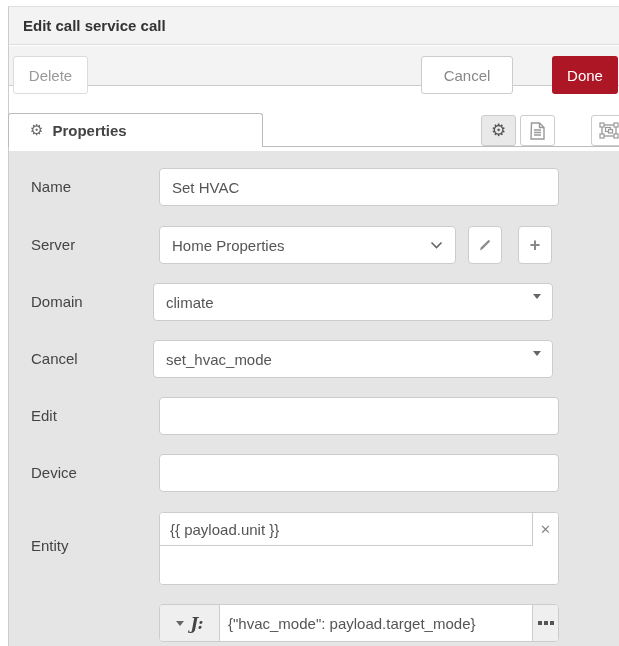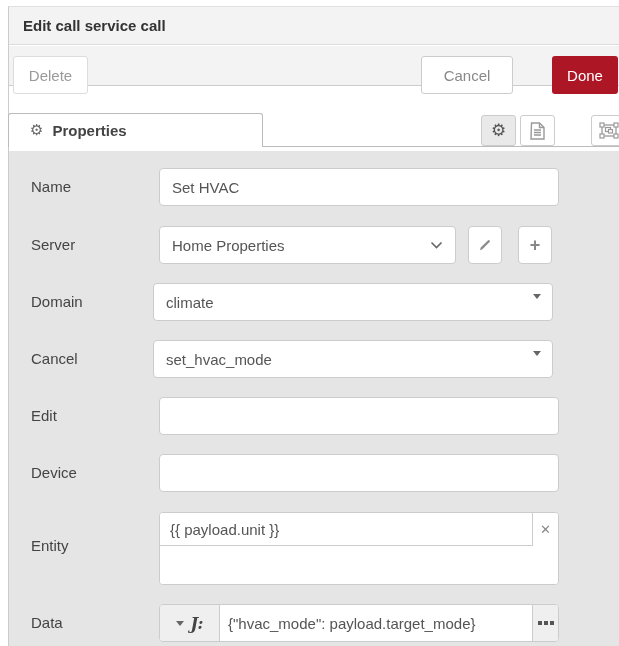"Data" label.field-label { html: <label>Data</label> -> none }
